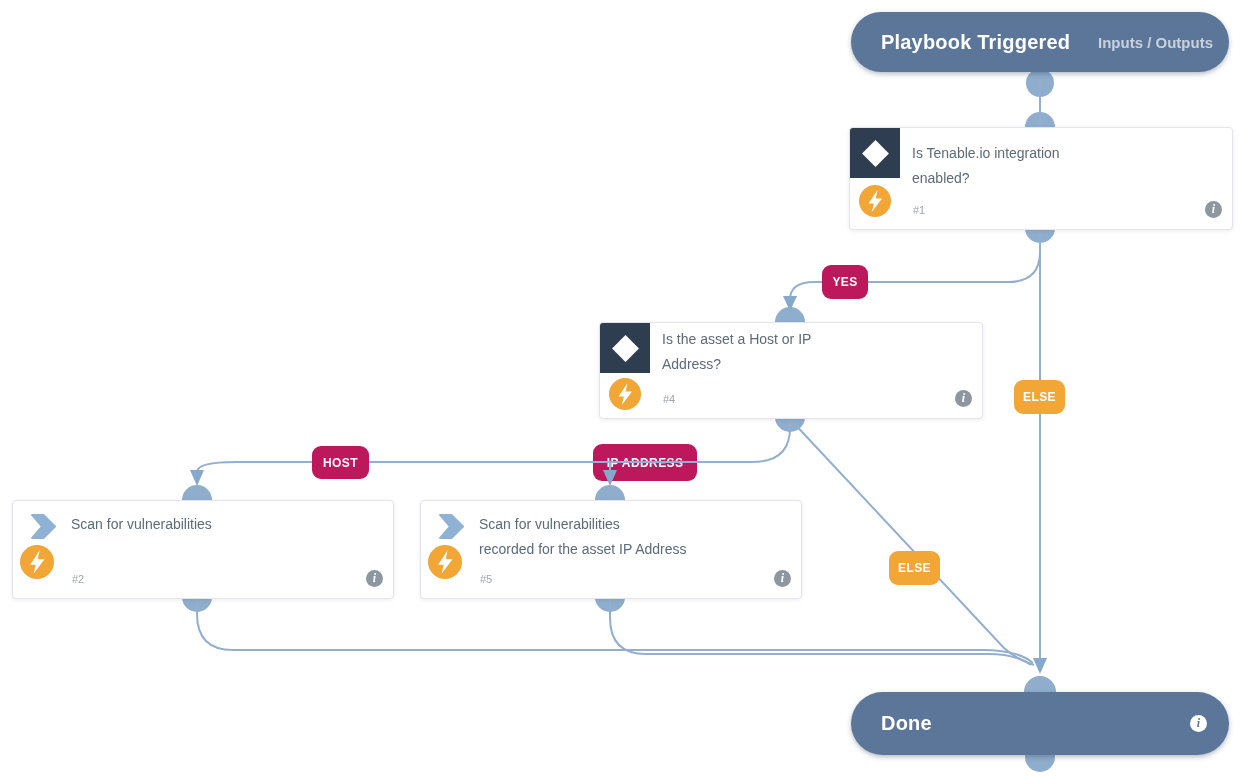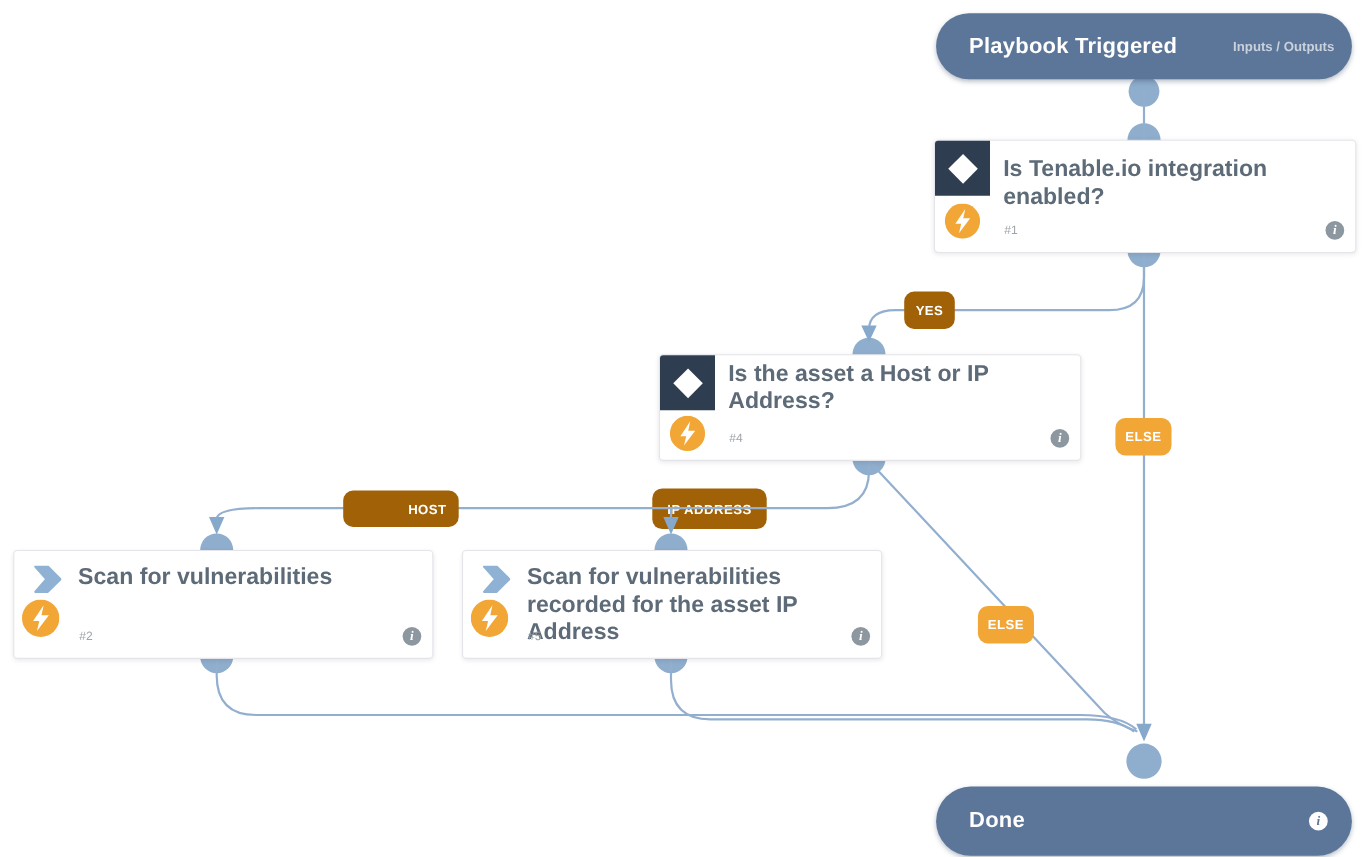"Inputs / Outputs" .pill .pill-link { font-size: 12px -> 15px }
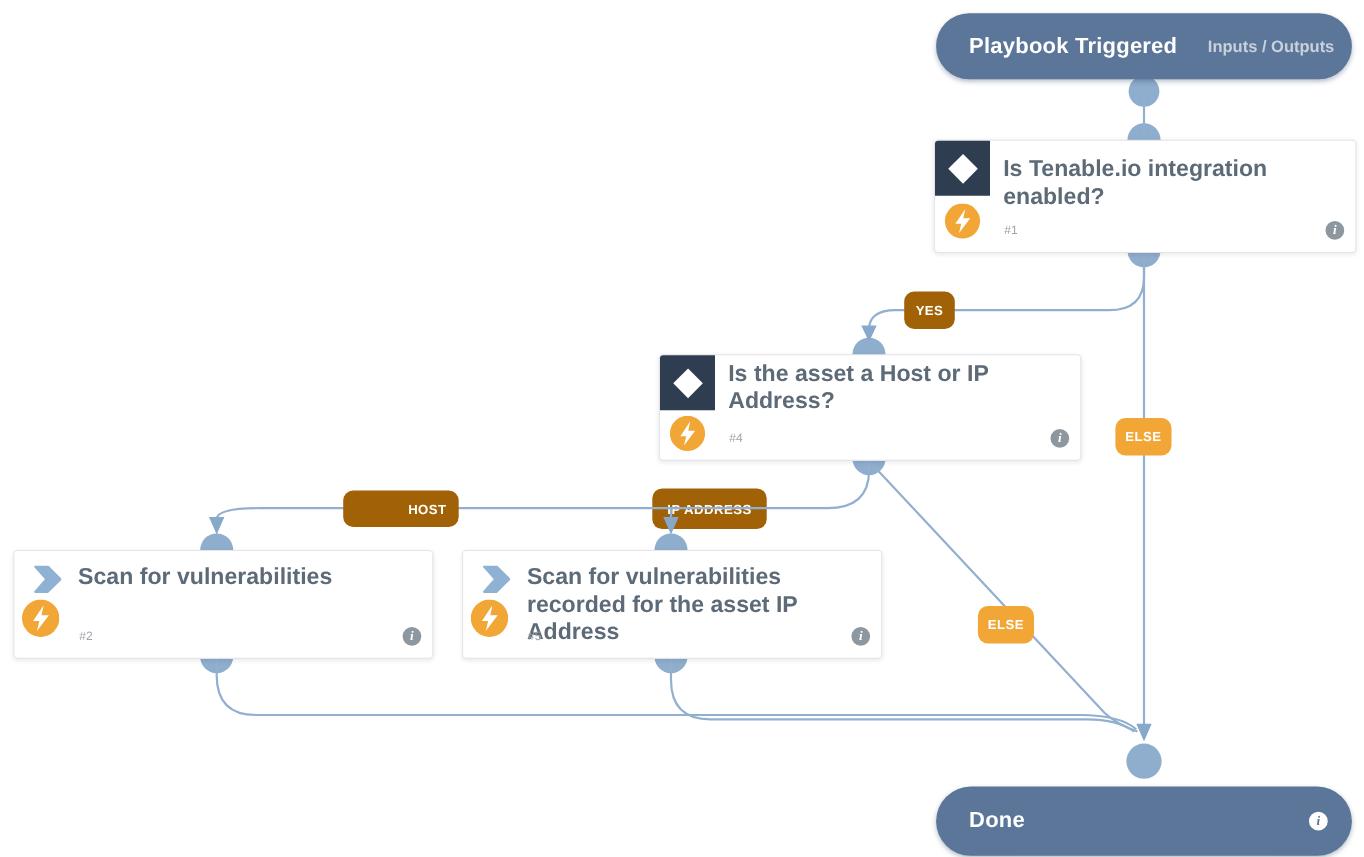"Is Tenable.io integration" .title { font-size: 21px -> 14px; font-weight: bold -> none }
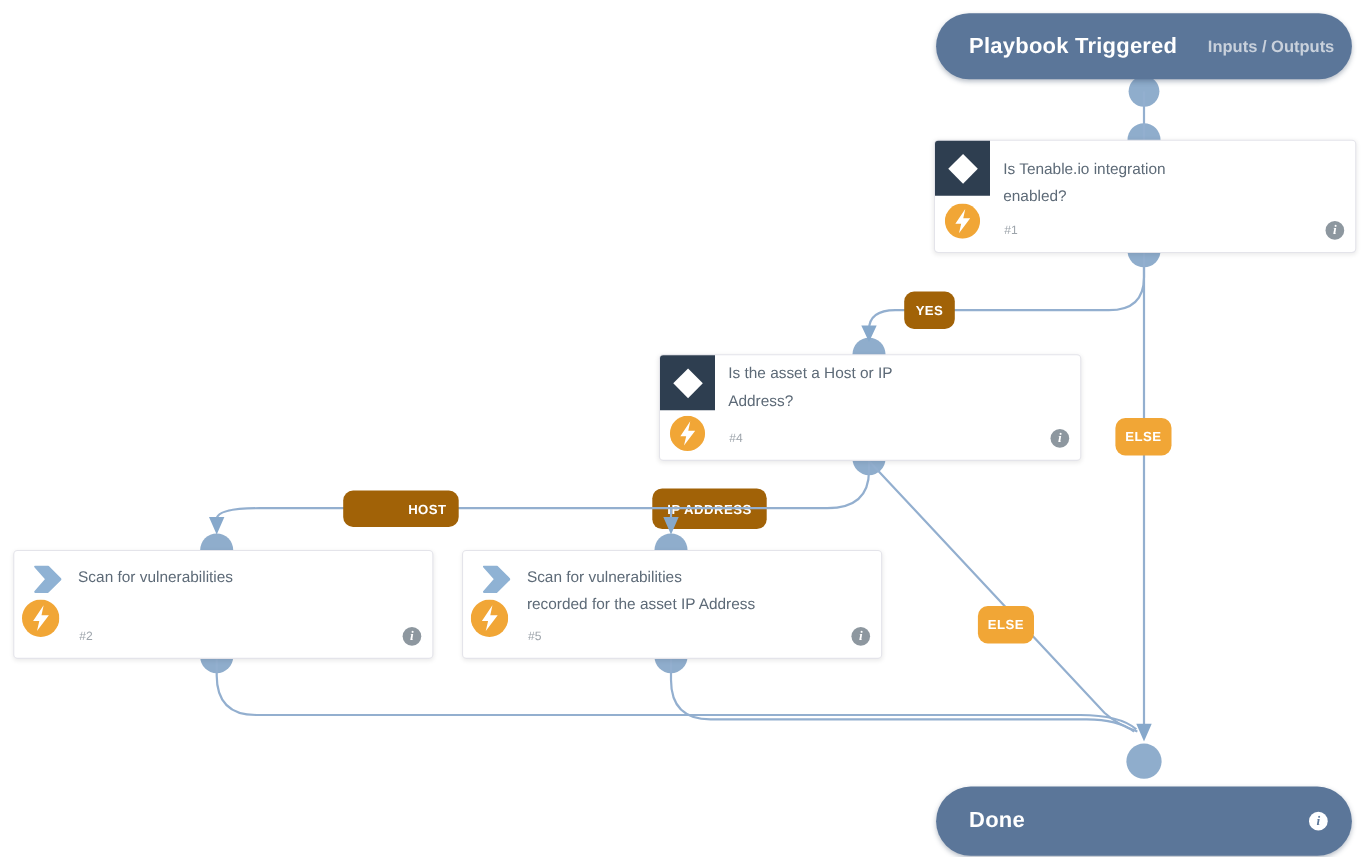"YES" .badge.navy { background: #a16207 -> #be185d }
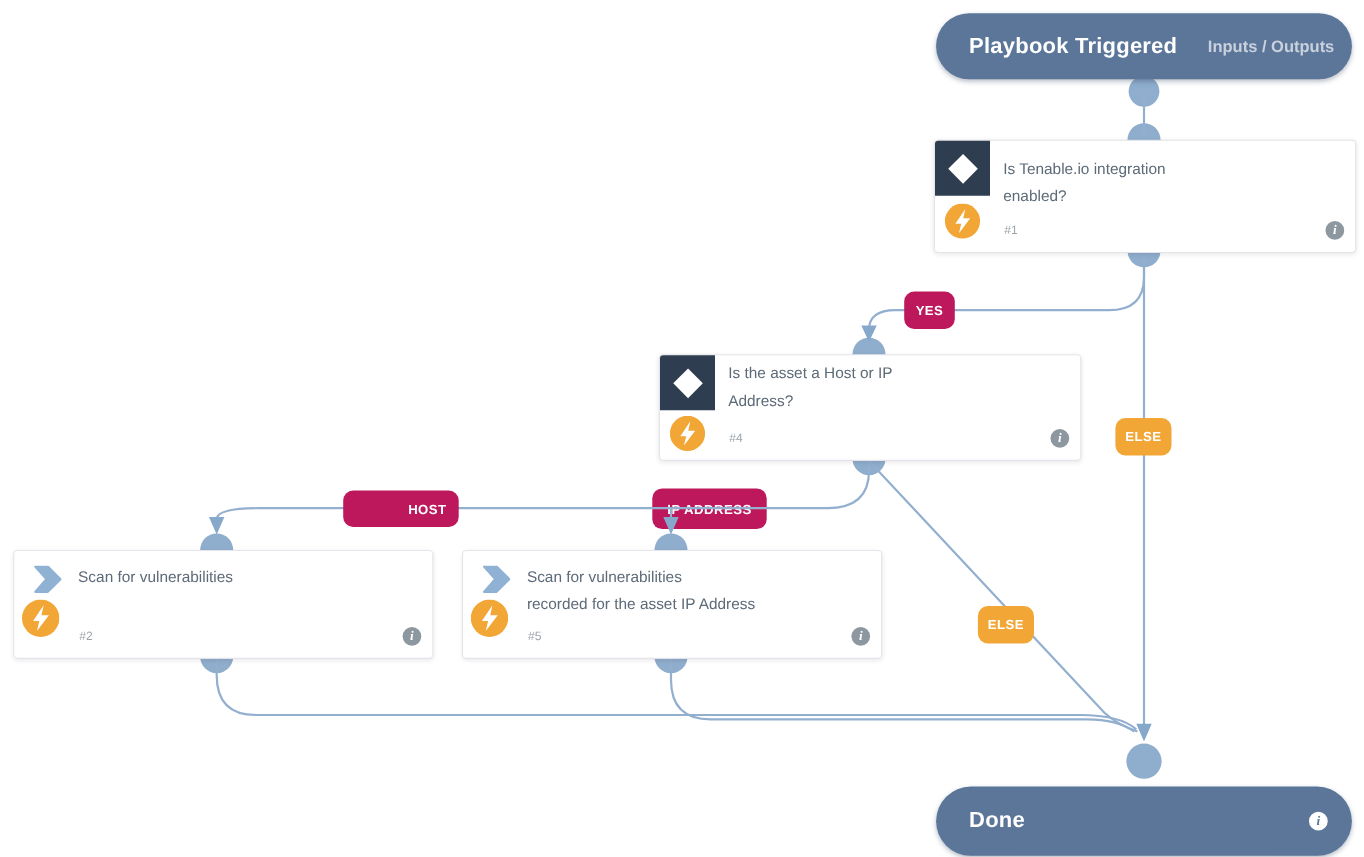"HOST" div.badge { padding-left: 48px -> none }
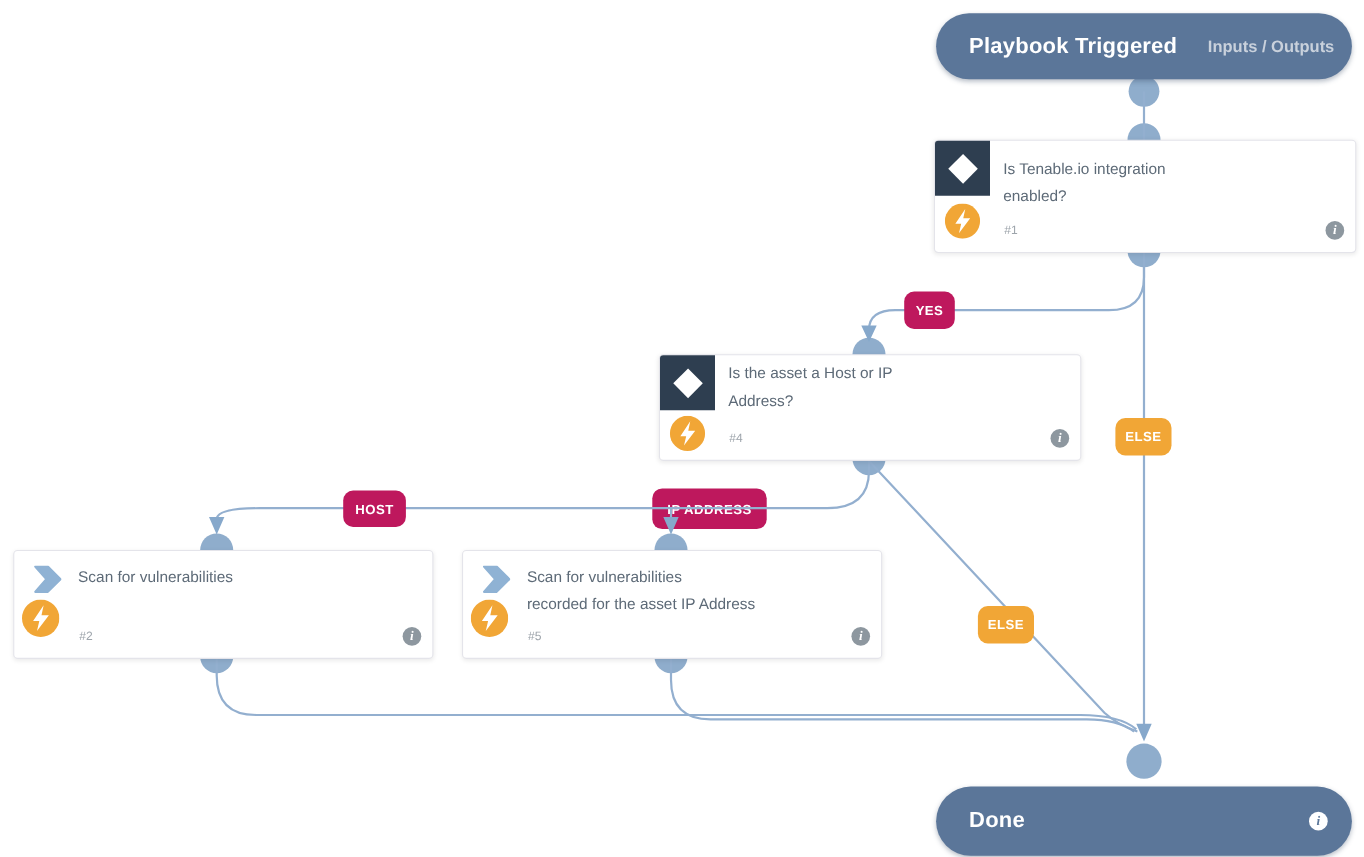"Done" div.pill { margin-top: 23px -> none }
